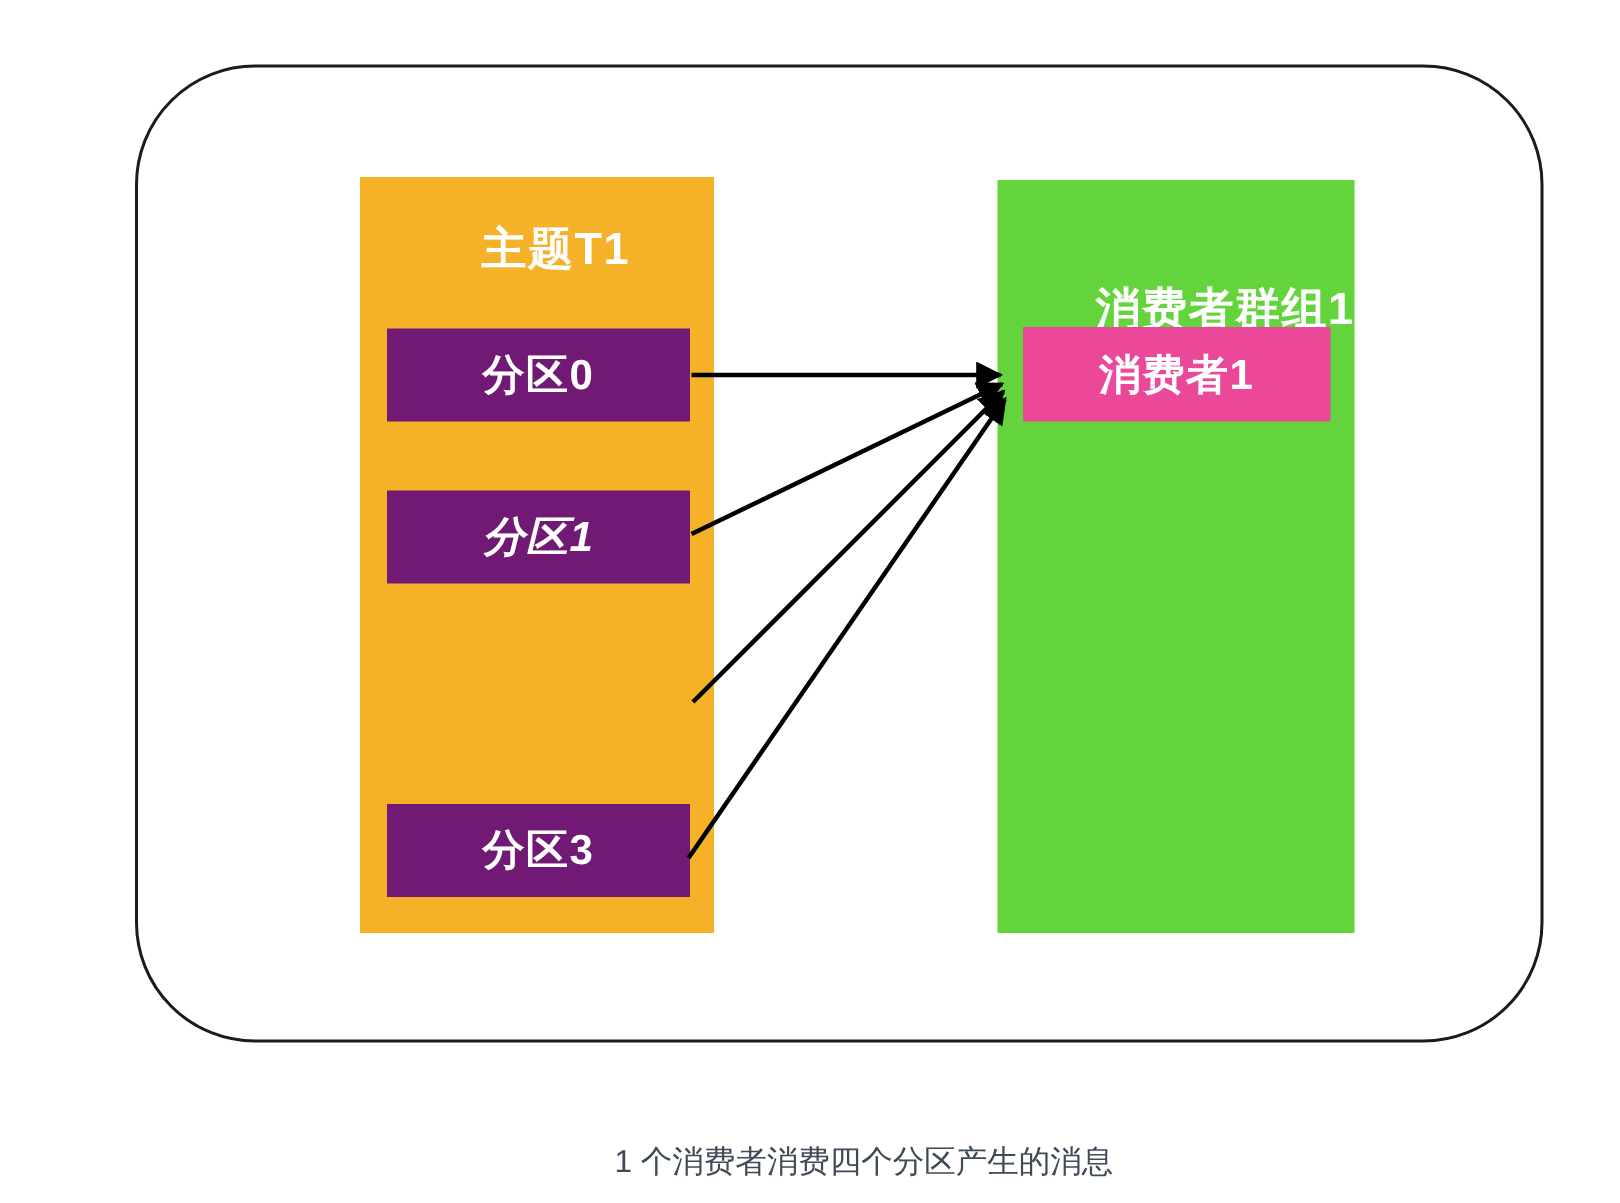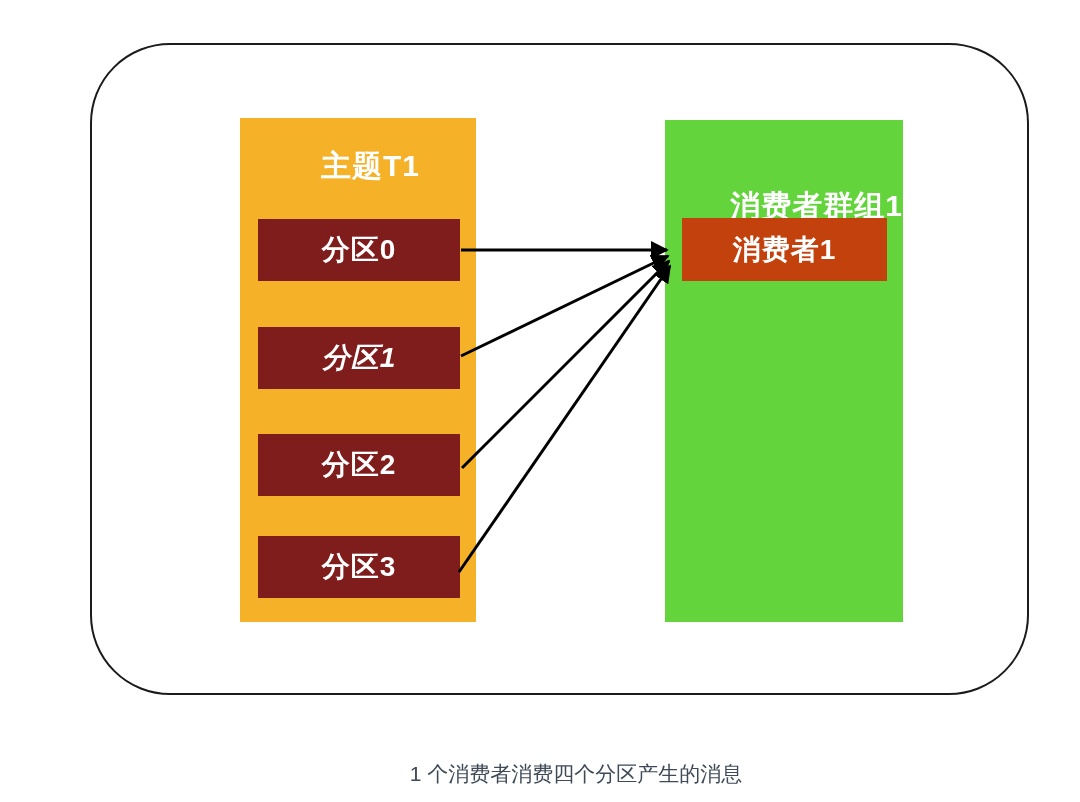"分区0" .partition-box { background: #7f1d1d -> #701a75 }
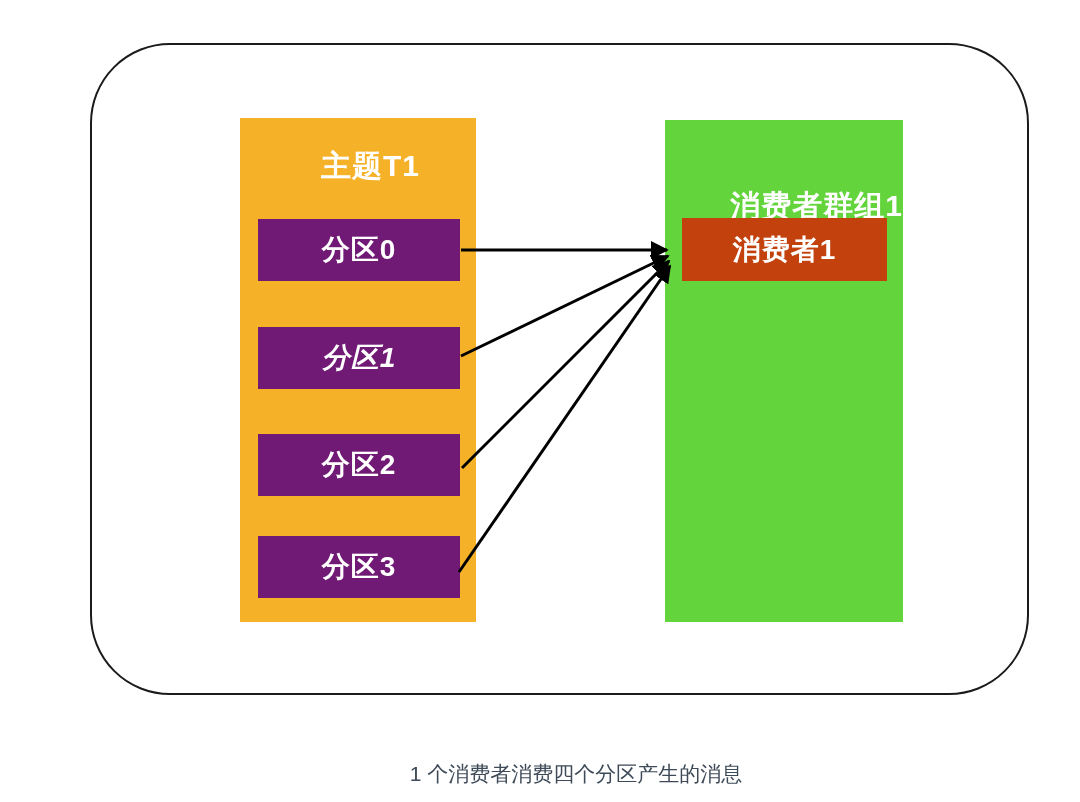"消费者1" .consumer-box { background: #c2410c -> #ec4899 }
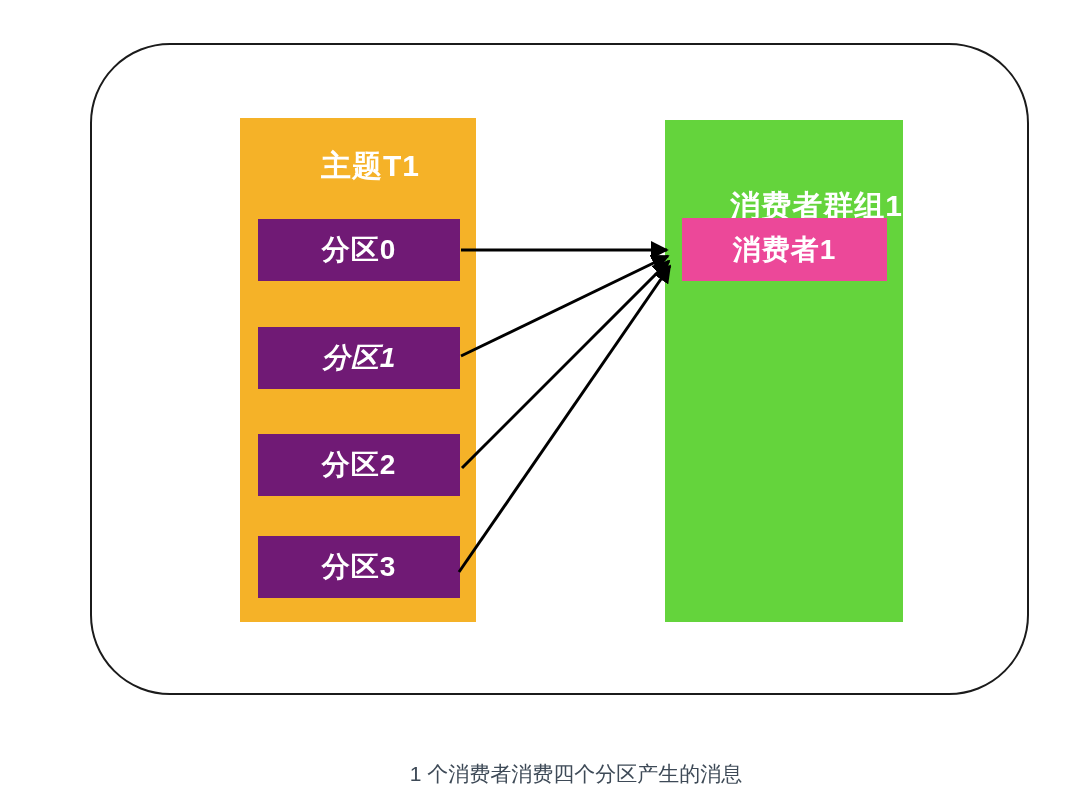"分区2" div.partition-box { html: <div>分区2</div> -> none }
